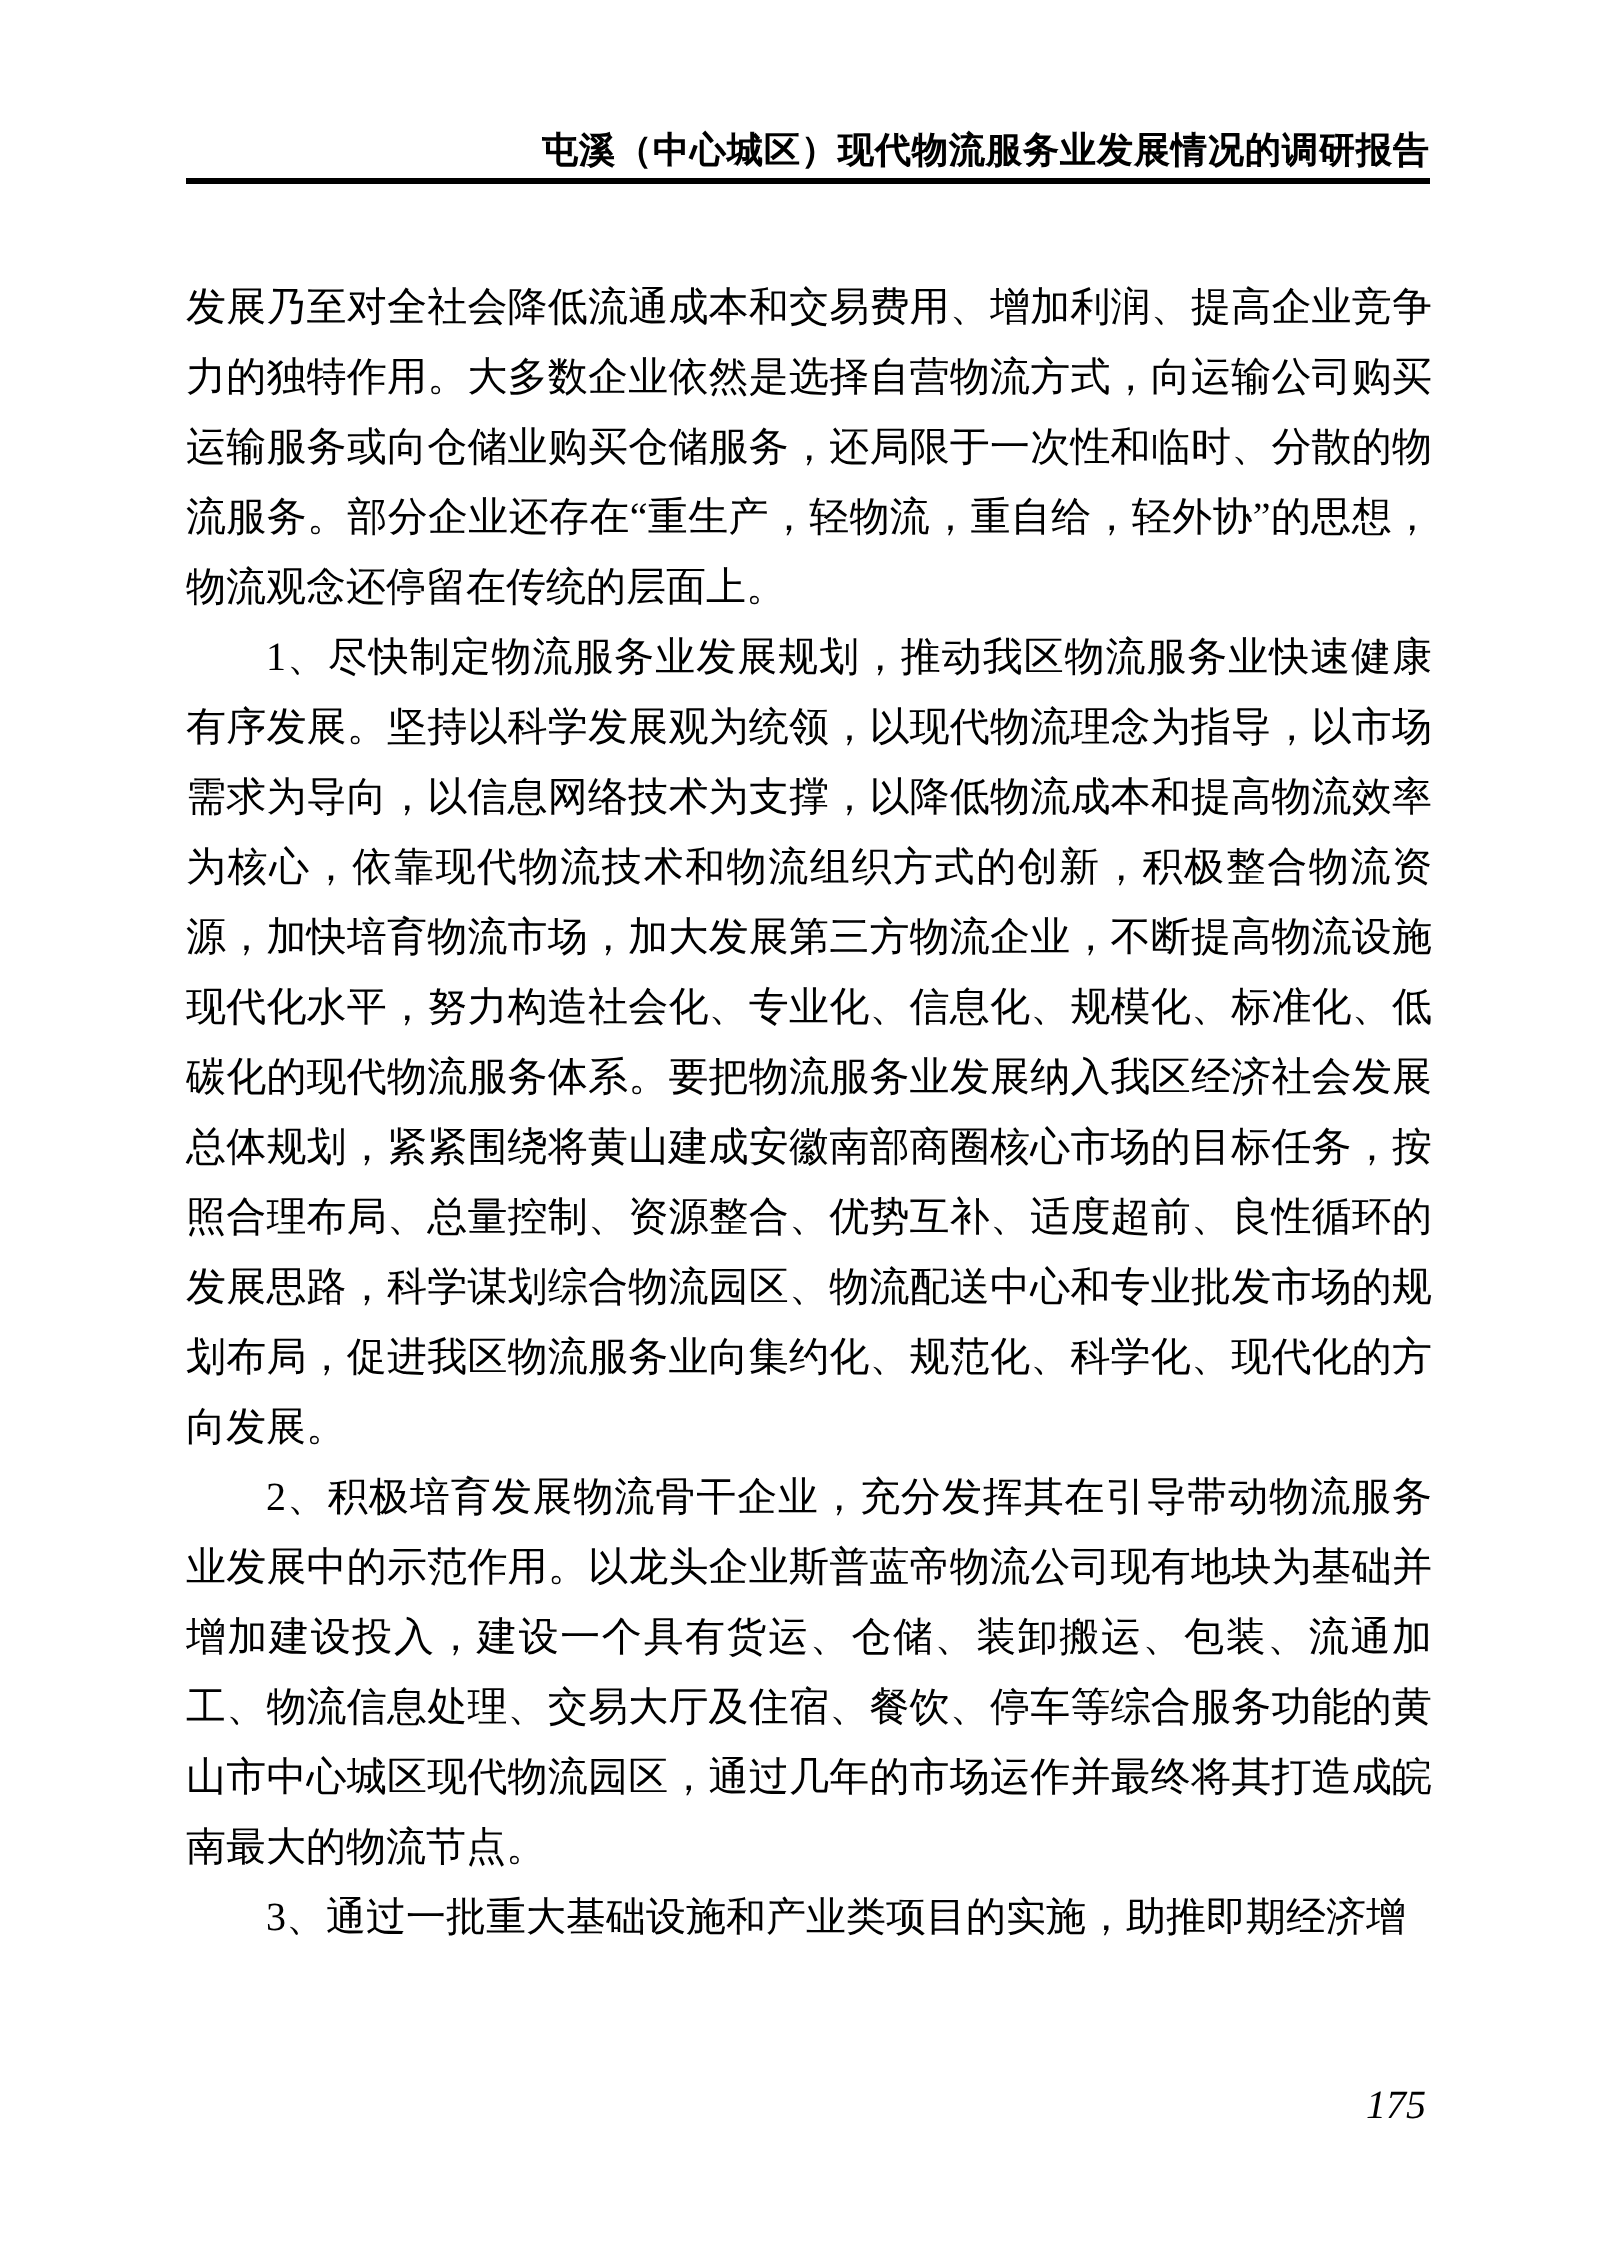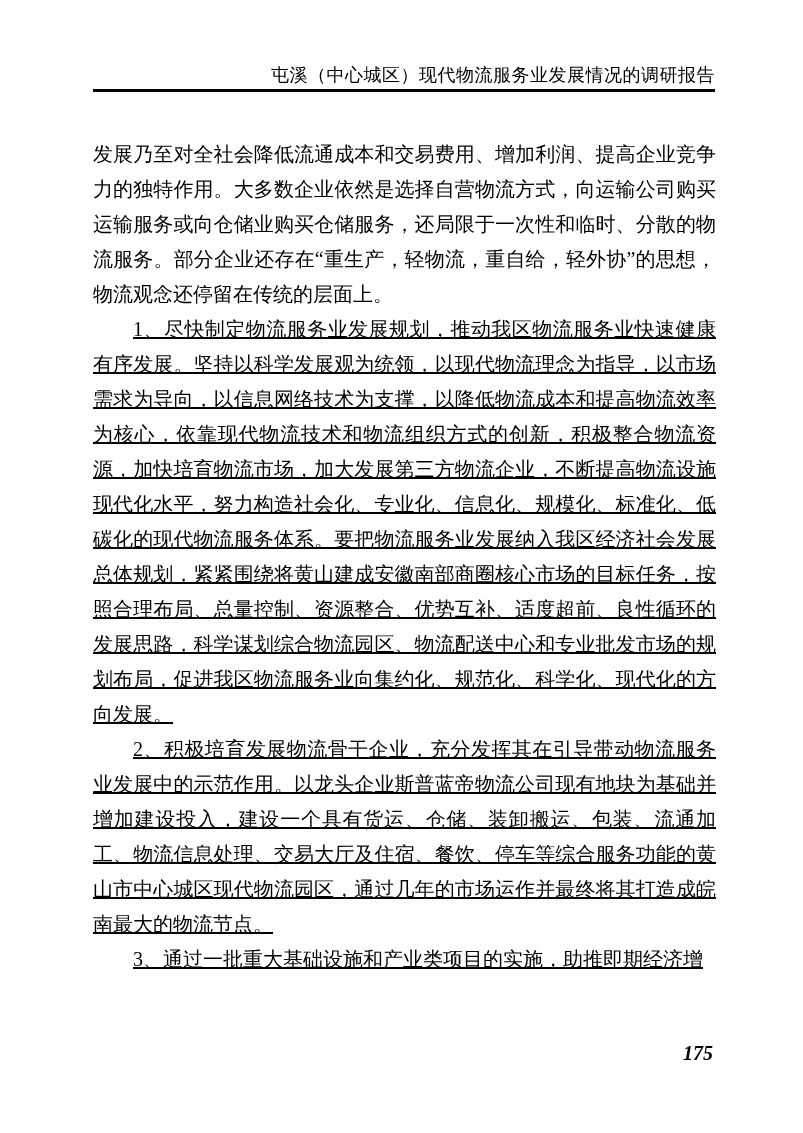"屯溪（中心城区）现代物流服务业发展情况的调研报告" .header-title { font-weight: normal -> bold }
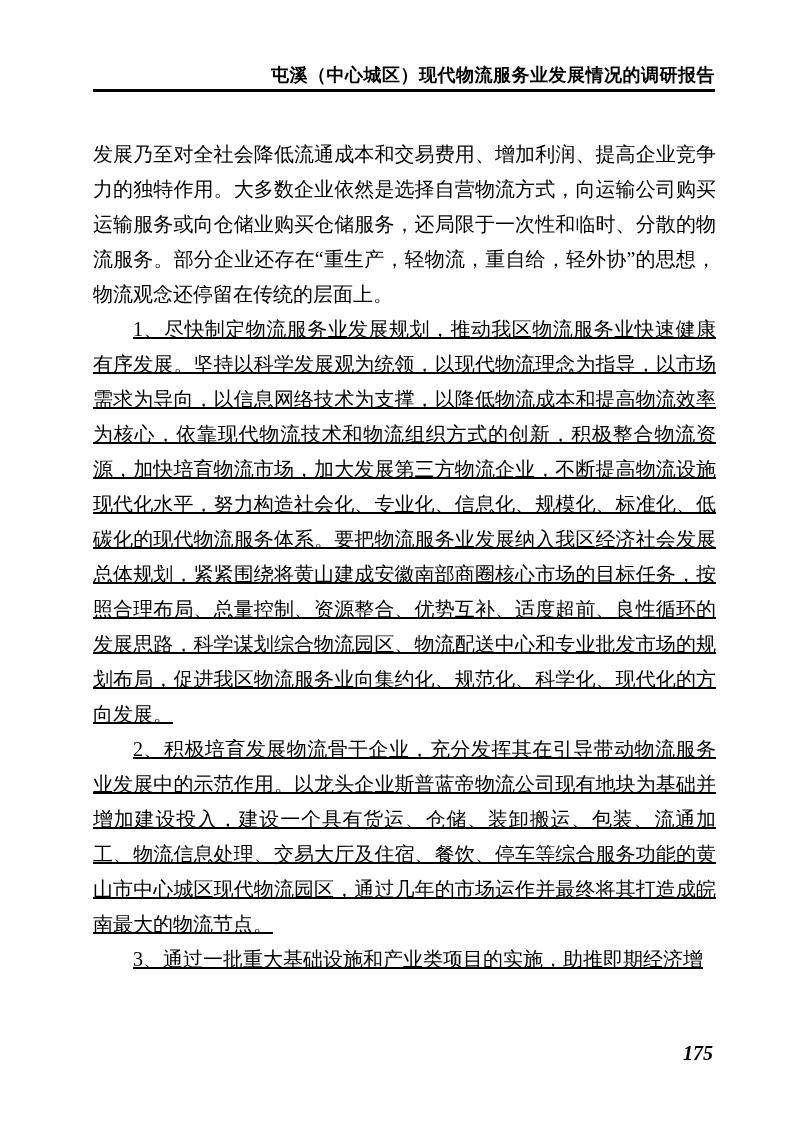"1、尽快制定物流服务业发展规划，推动我区物流服务业快速健康有序发展。坚持以科学发" .content p.point { text-decoration: underline -> none }
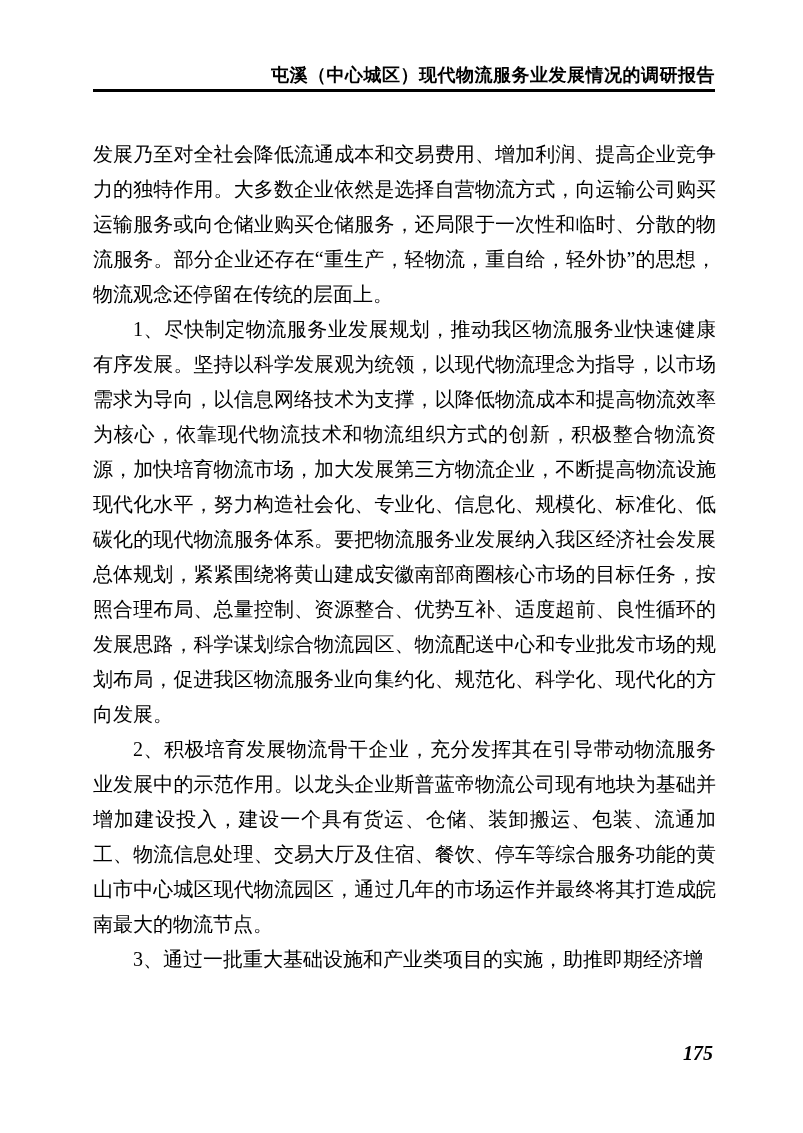"175" .page-number { font-weight: bold -> normal }
